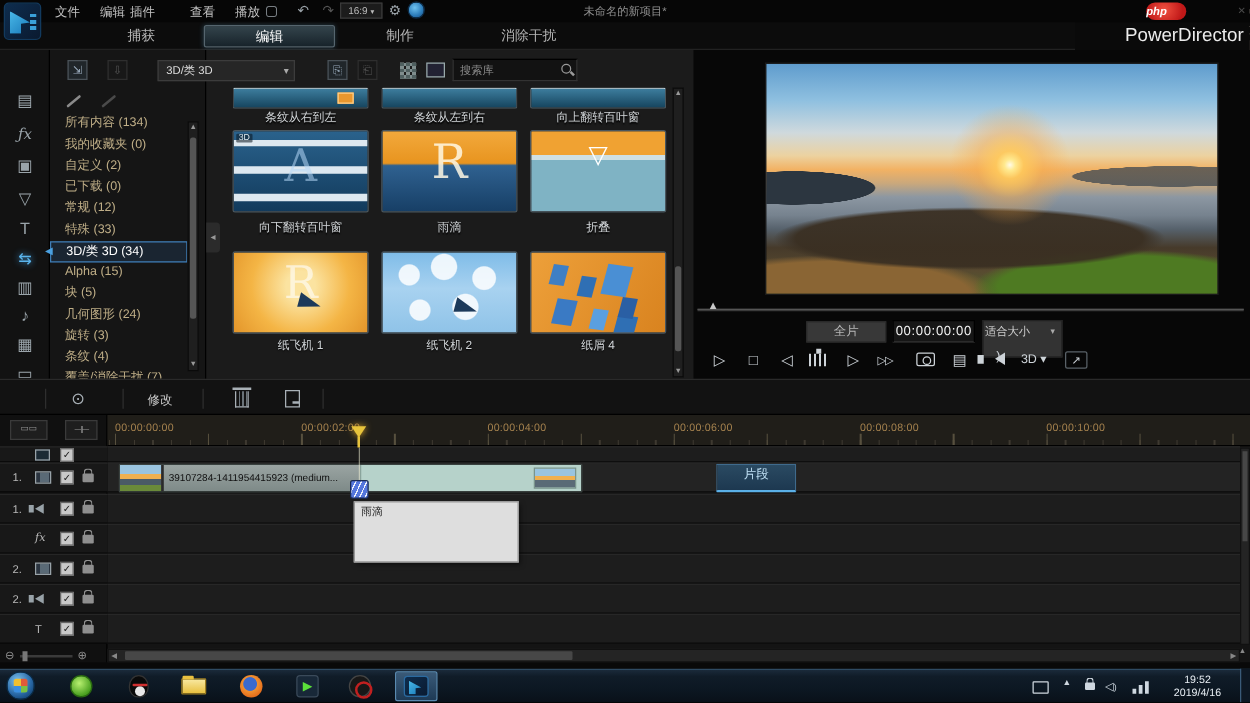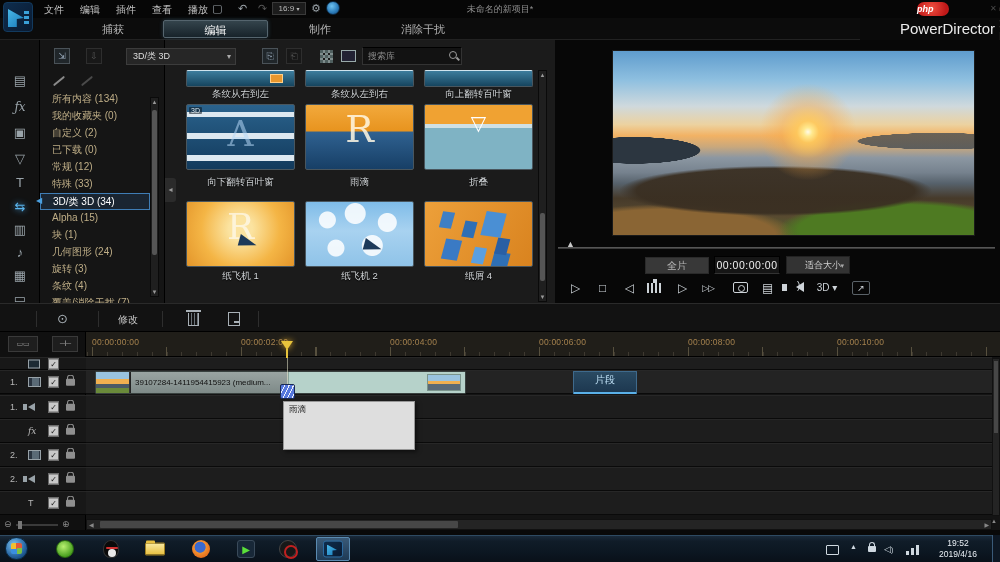"插件" div.menu-item { left: 116px -> 104px }
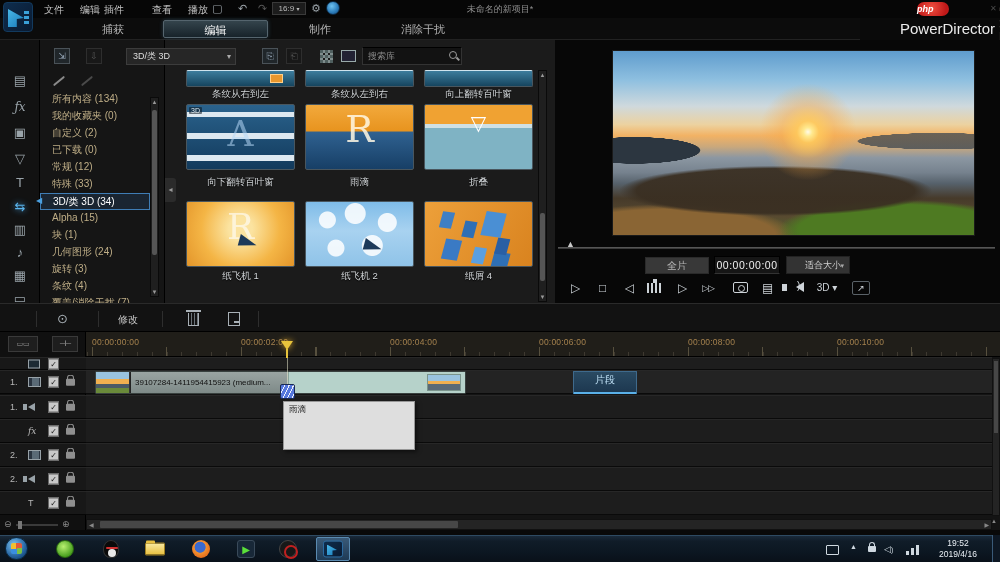"块 (1)" div.cat { text: 1 -> 5 }
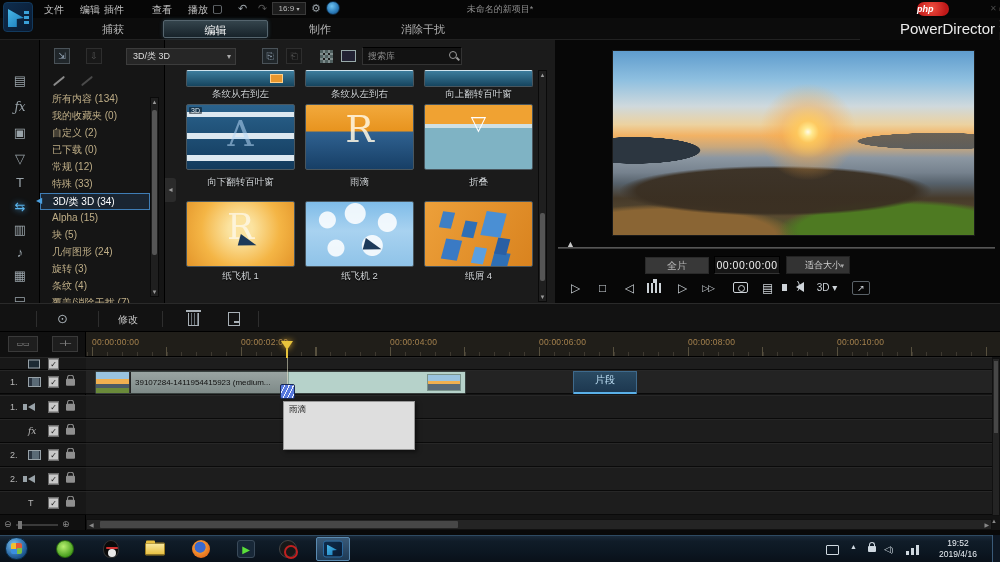"适合大小" .fitdd { height: 18px -> 30px; padding-left: 18px -> 1px }
